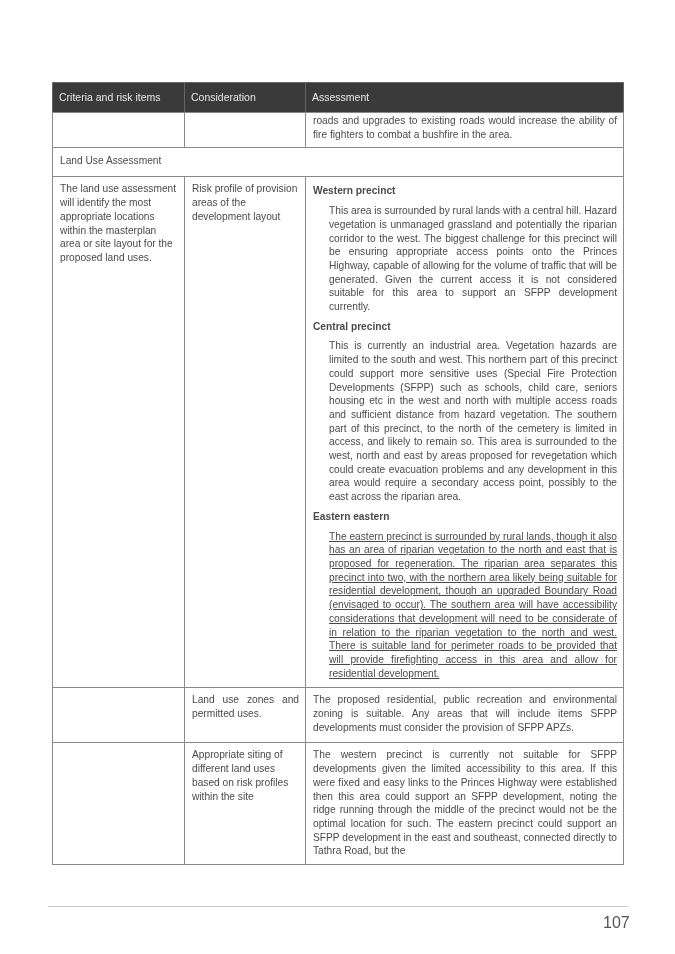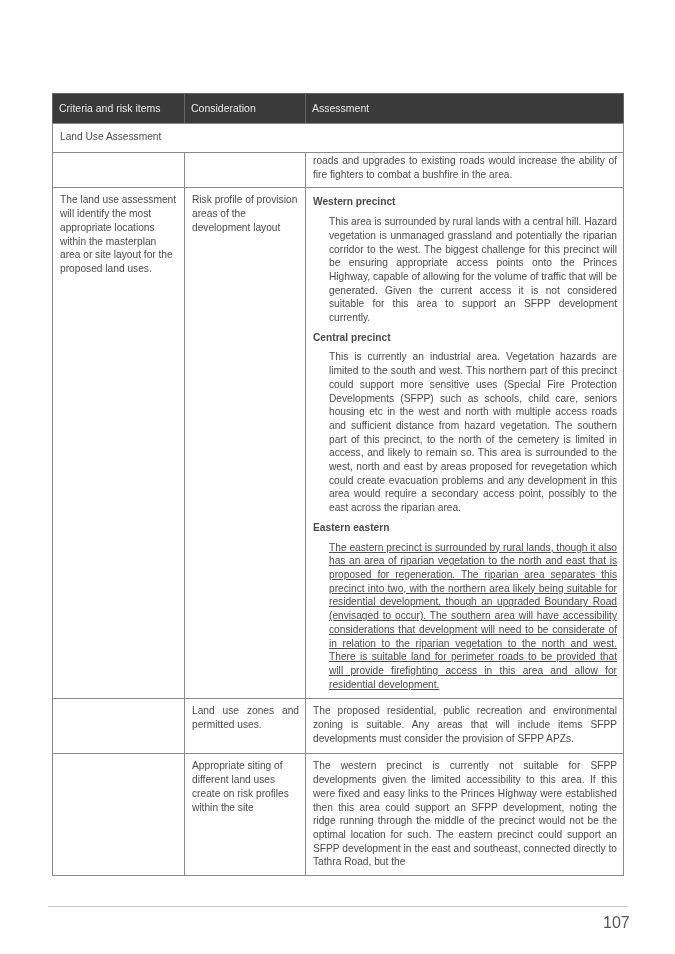"Criteria and risk items" .tbl { top: 93px -> 82px }
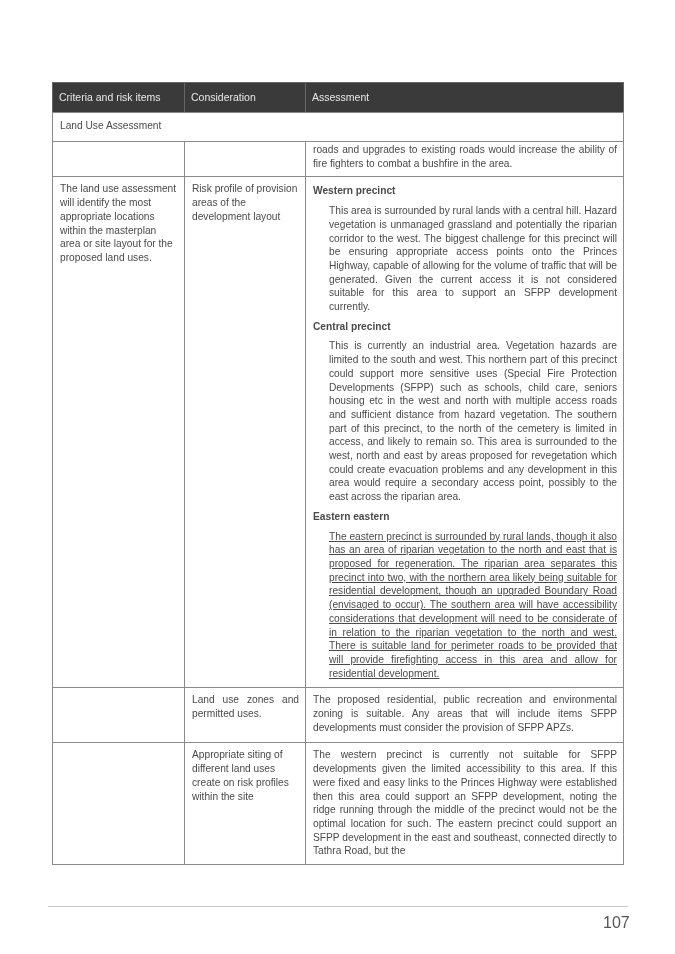"Land Use Assessment" tr { order: before "roads and upgrades to existing" -> after "roads and upgrades to existing" }
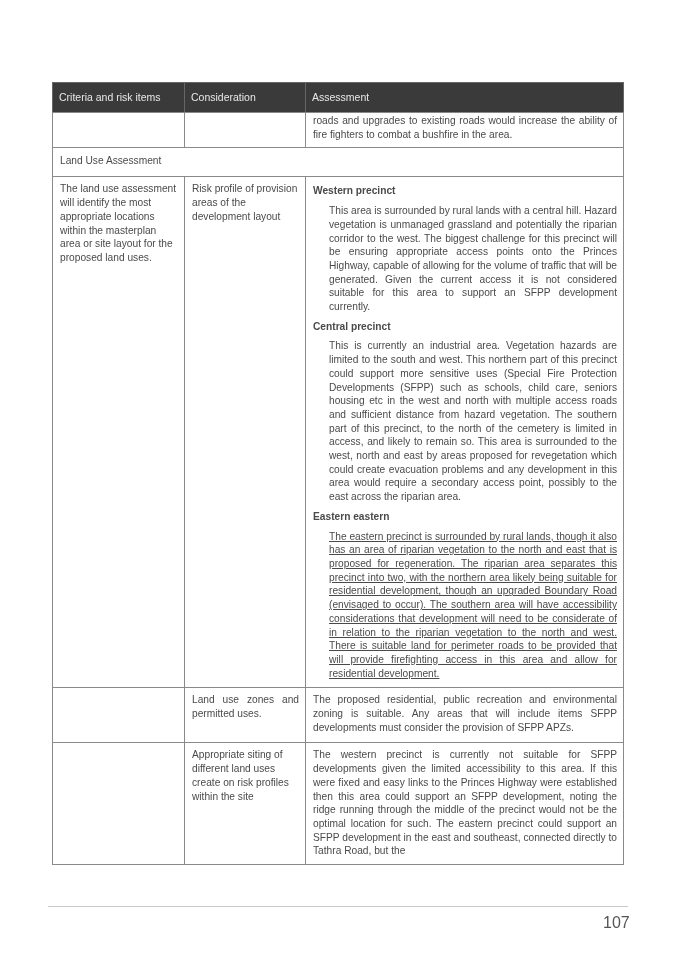"Appropriate siting of different land" td { text: create -> based }
